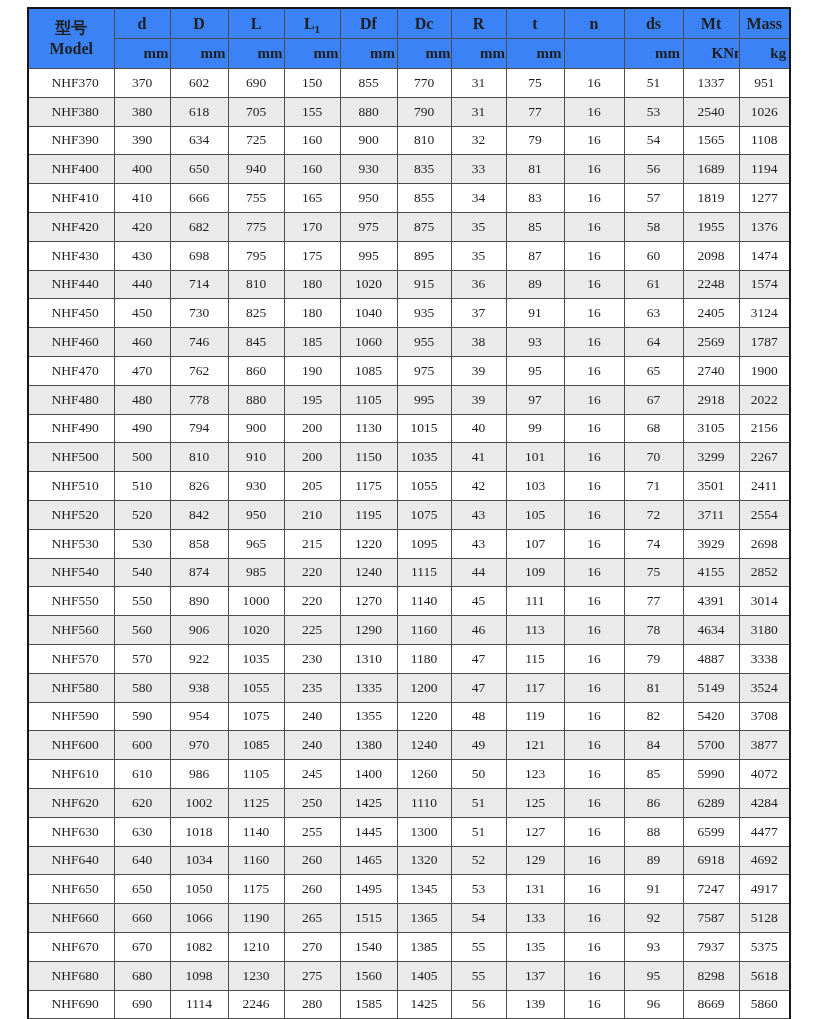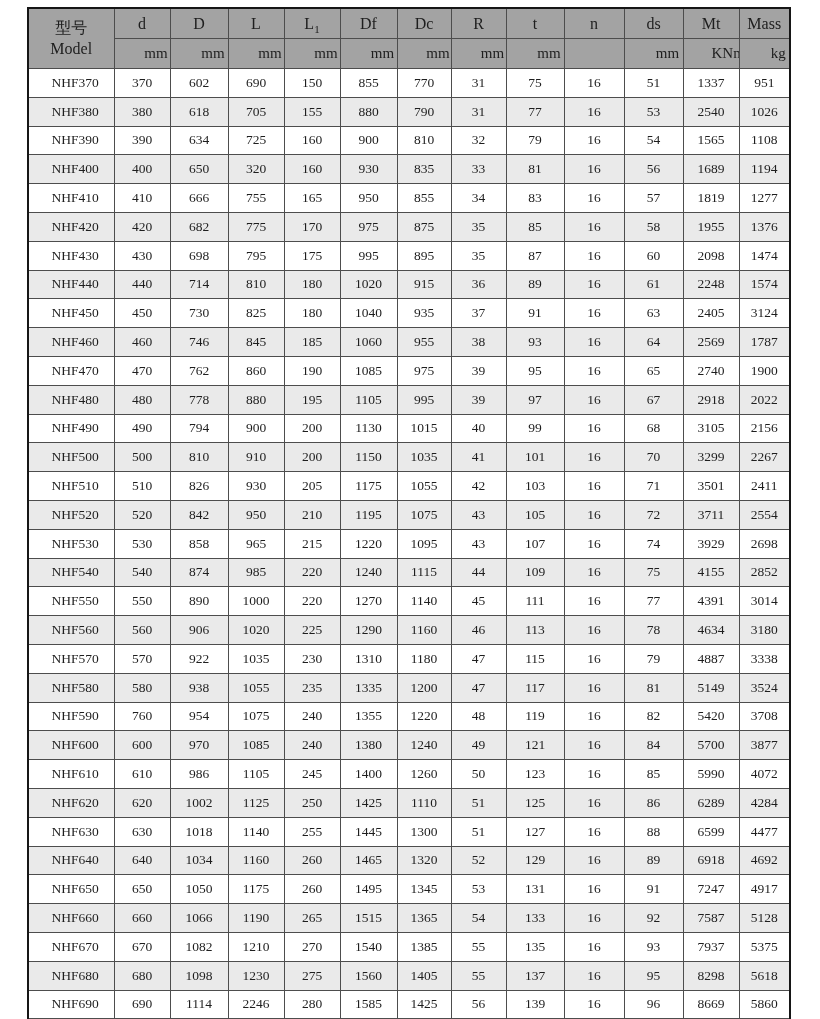"型号" thead th { background: #a3a3a3 -> #3b82f6; font-weight: none -> bold }
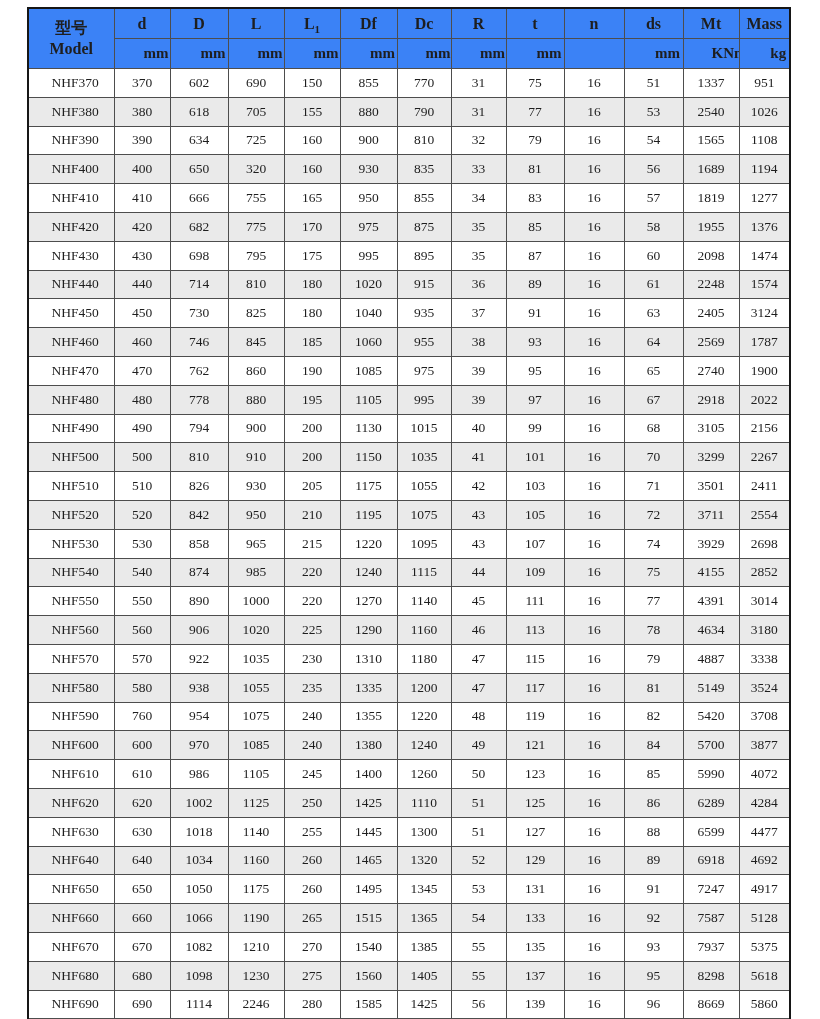"320" td { text: 320 -> 940 }
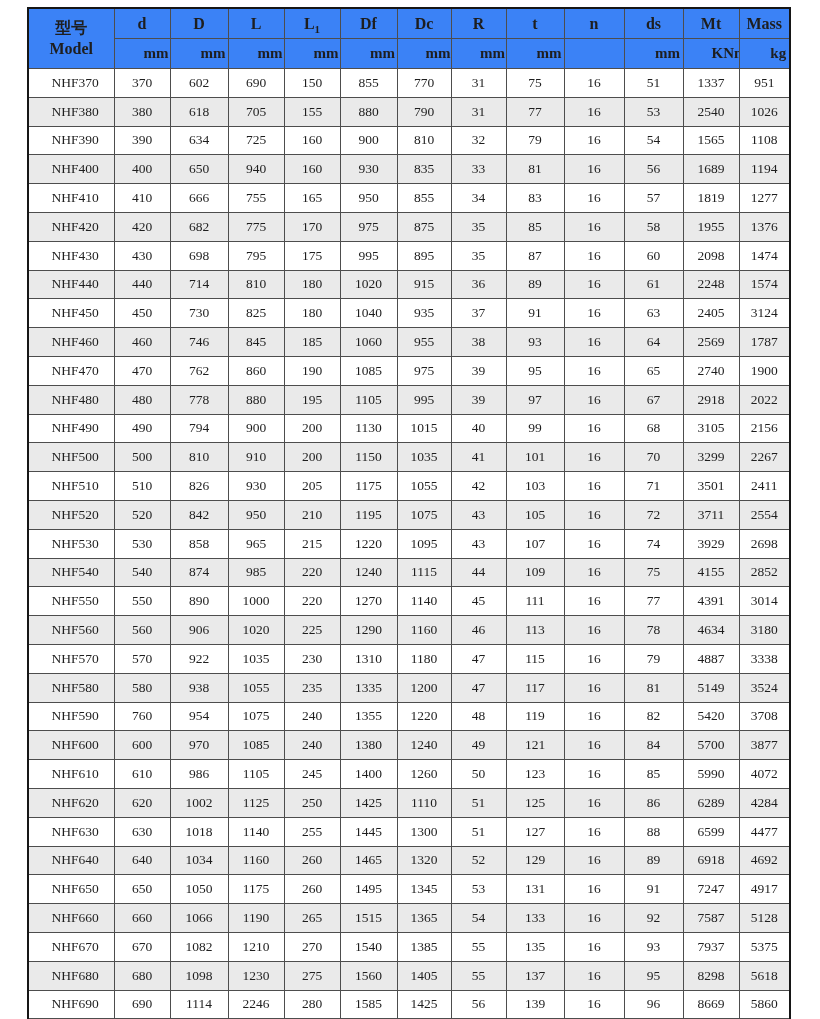"760" td { text: 760 -> 590 }
